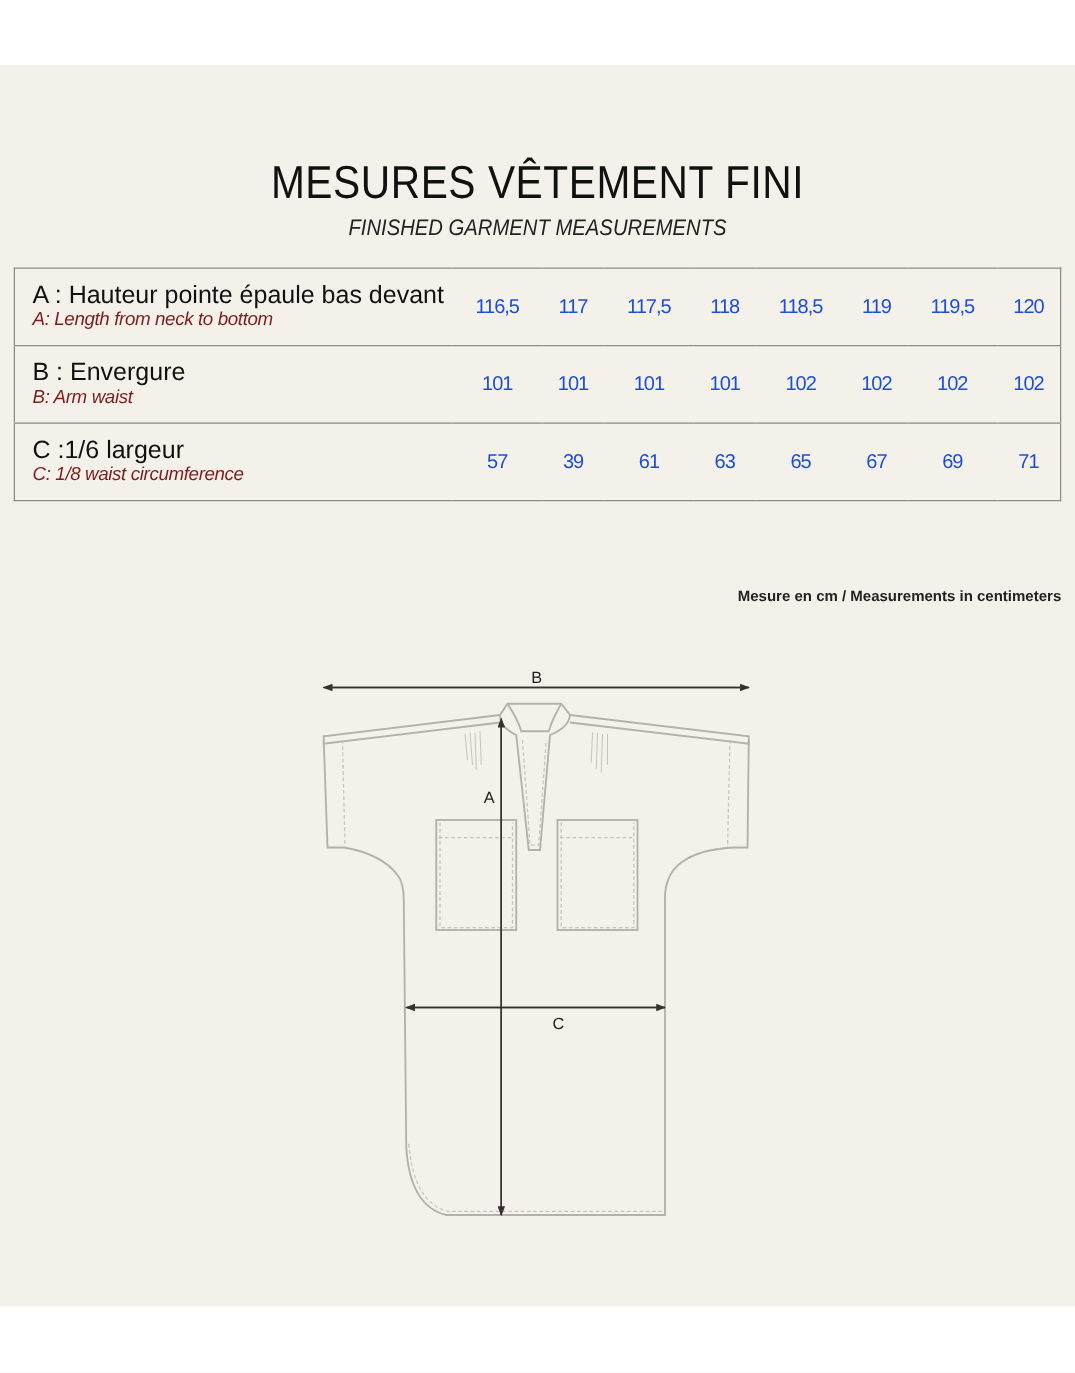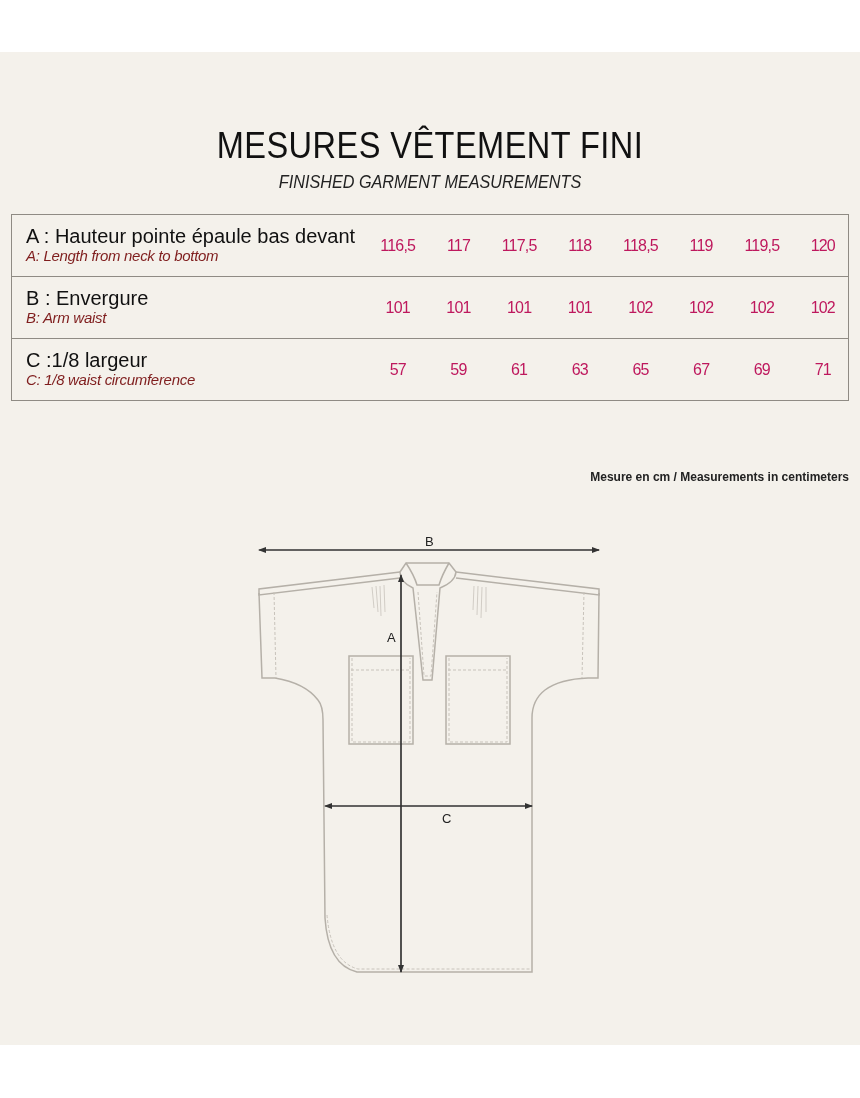"116,5" td.val { color: #be185d -> #1d4ed8 }
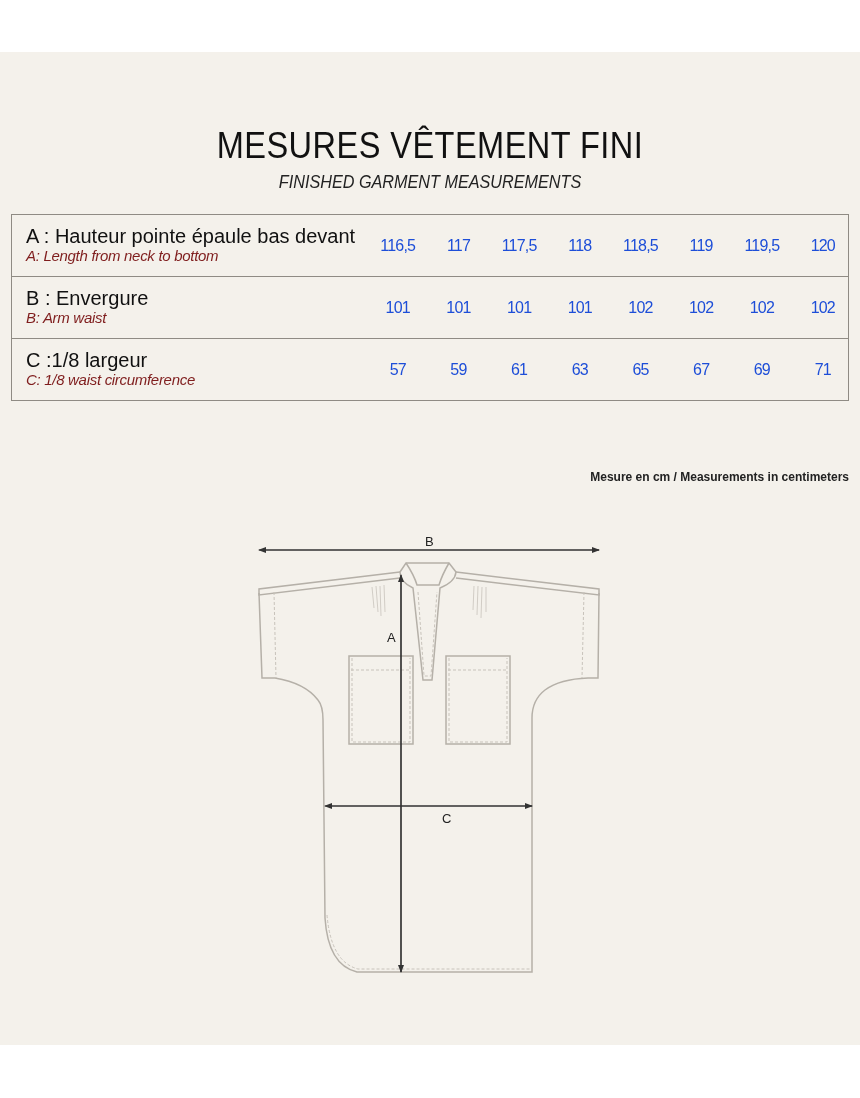"C :1/8 largeur" span.lbl-fr { text: :1/8 -> :1/6 }
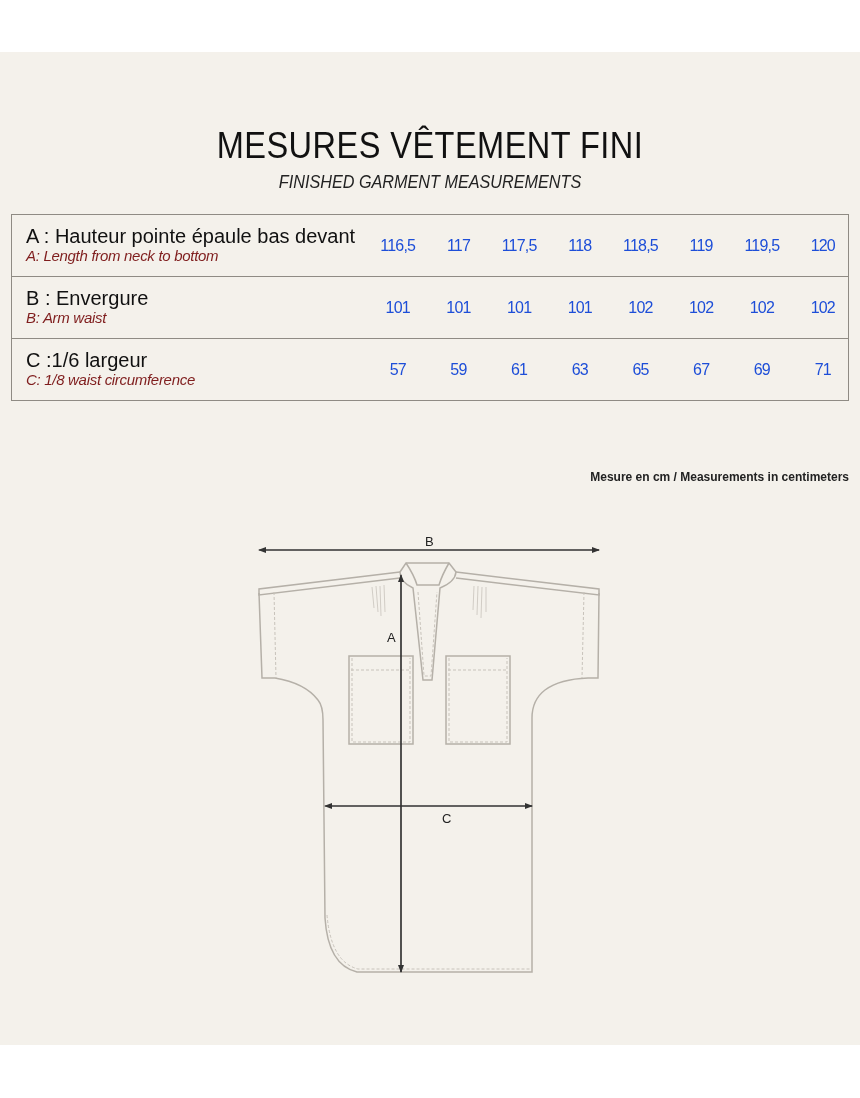"59" td.val { text: 59 -> 39 }
